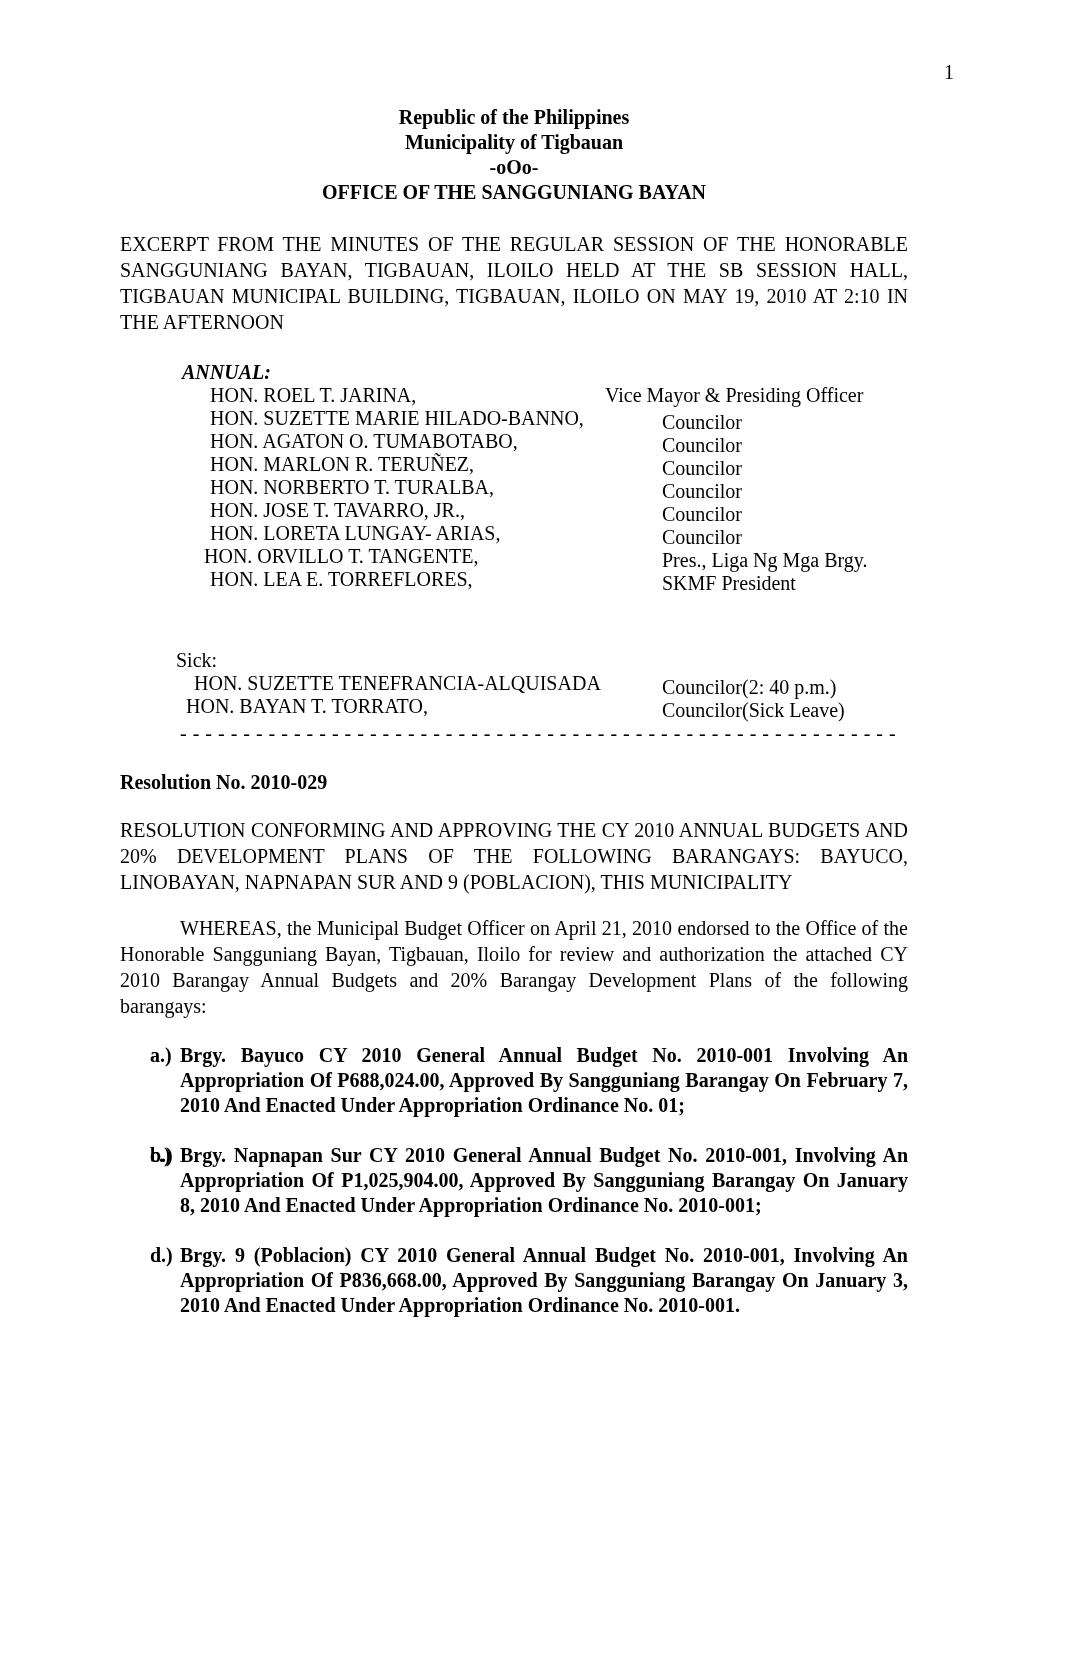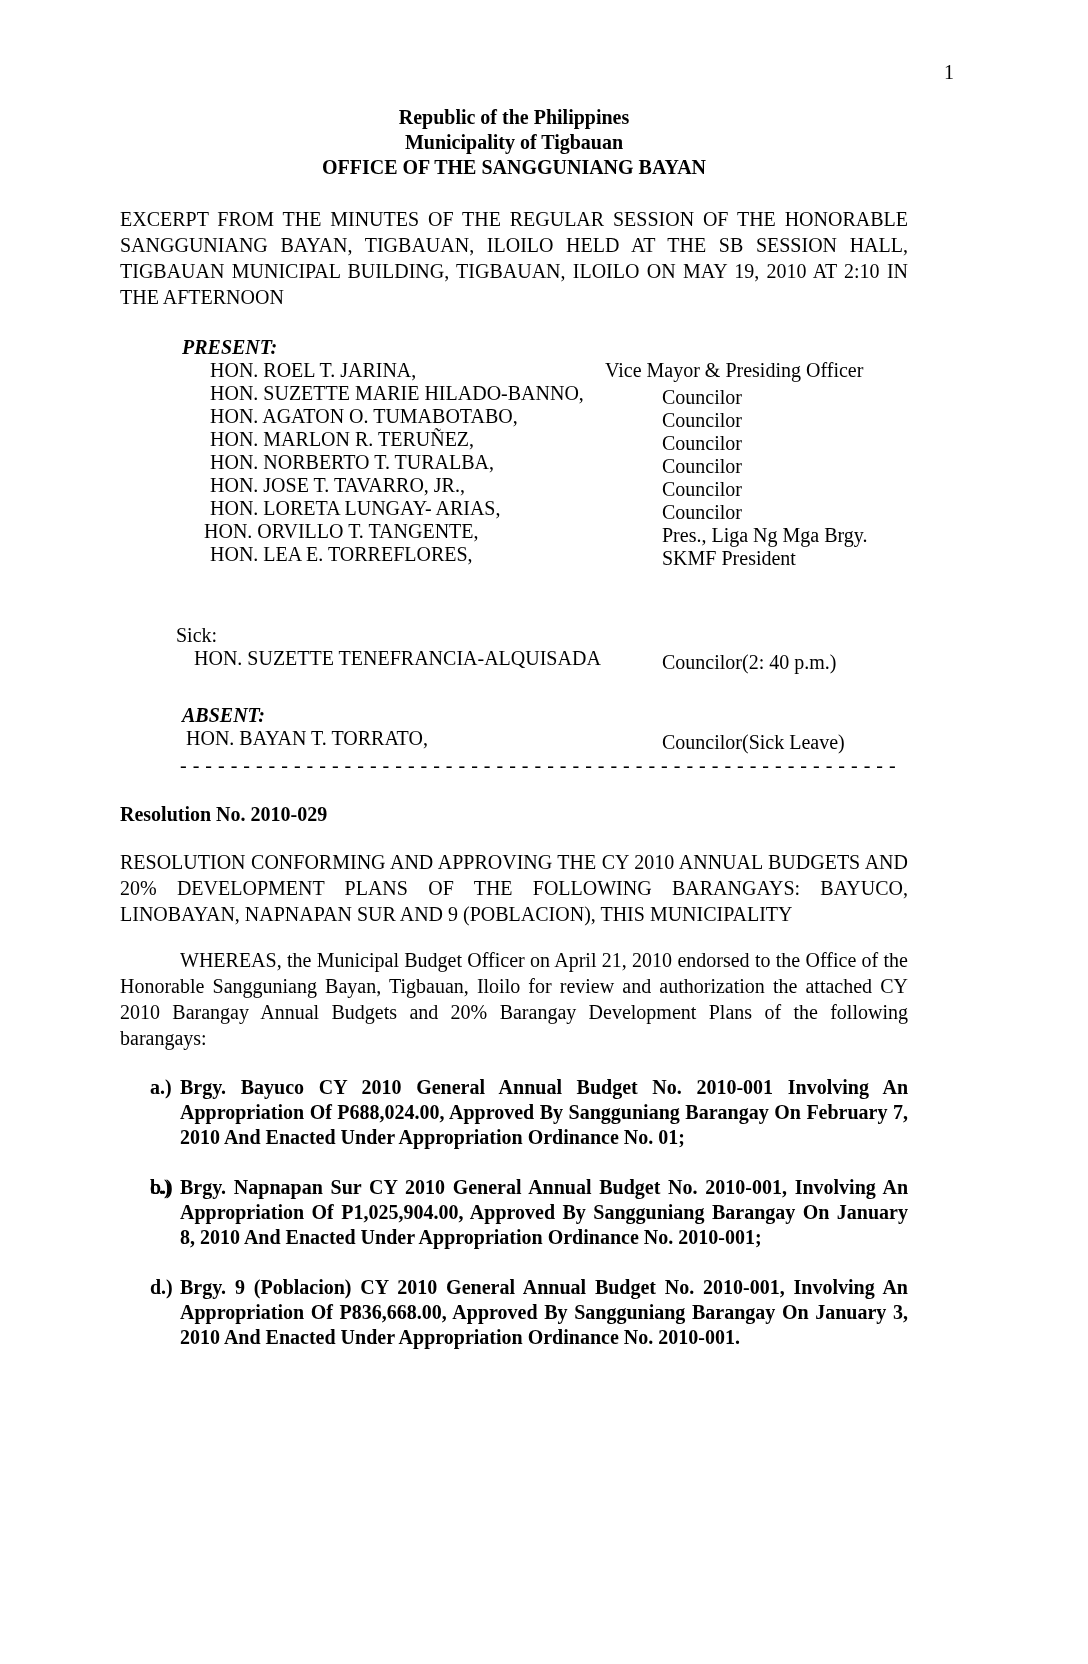"-oOo-" div { html: none -> <div>-oOo-</div> }
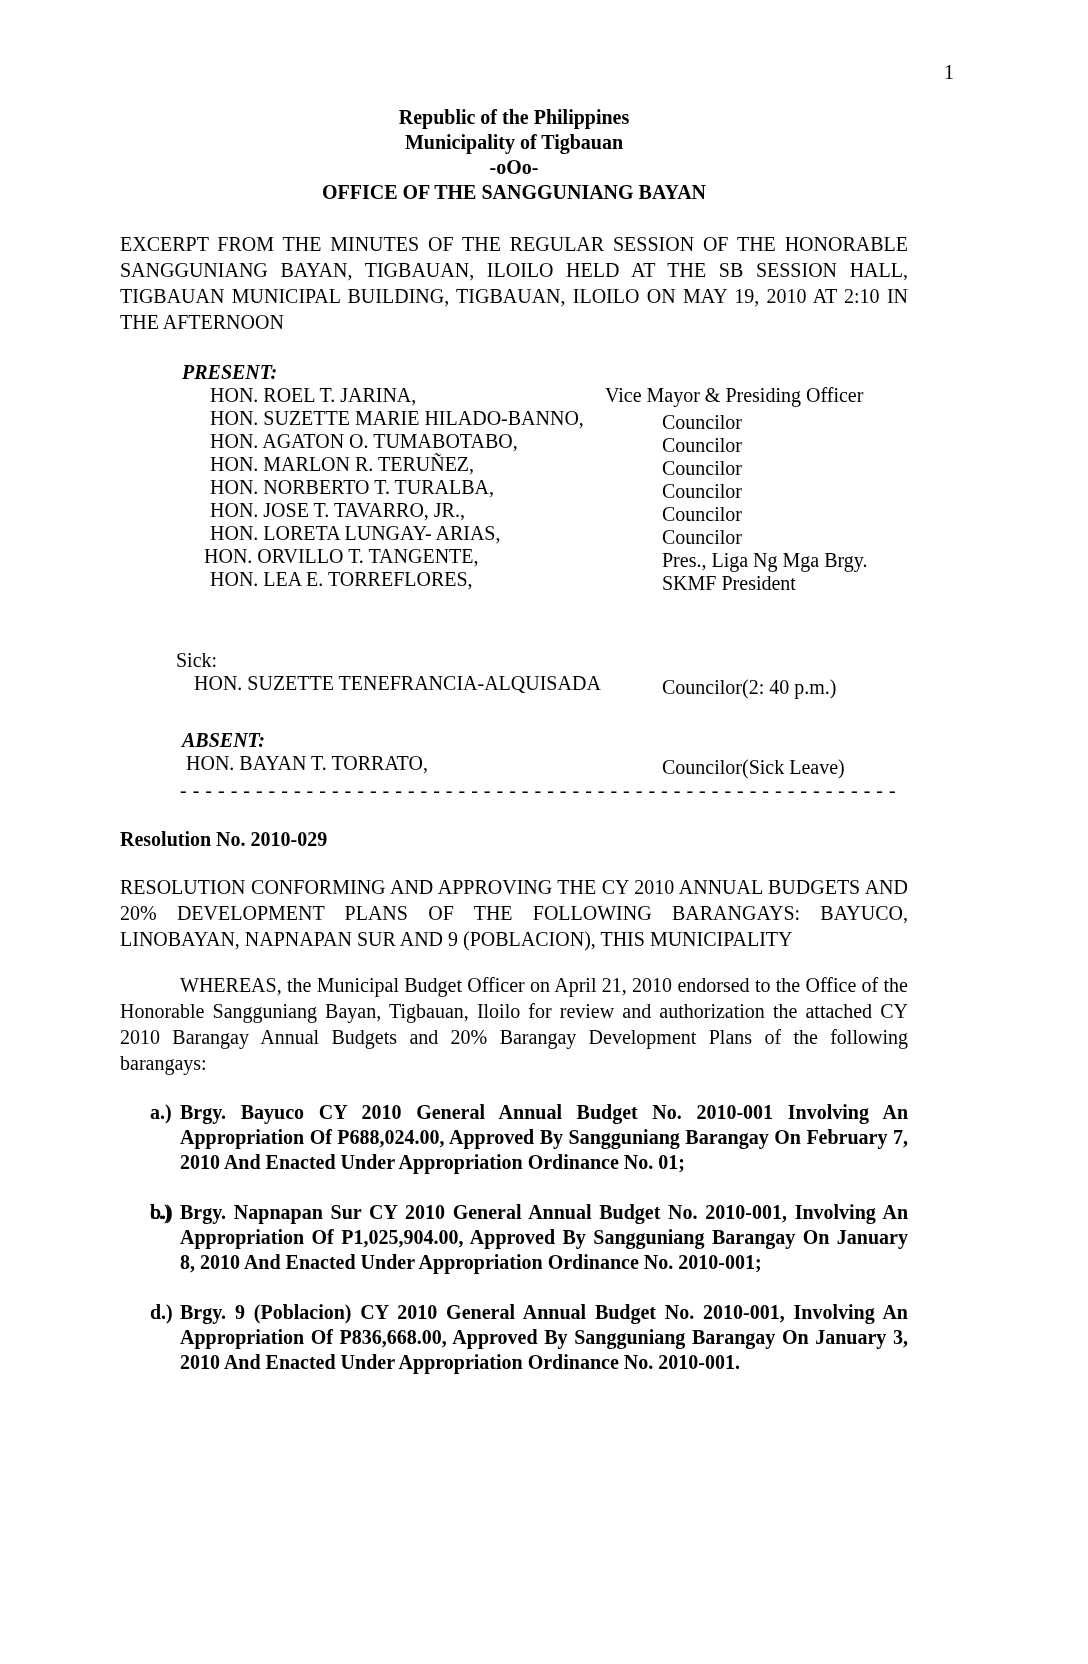"PRESENT:" div.lbl-present { text: PRESENT -> ANNUAL }
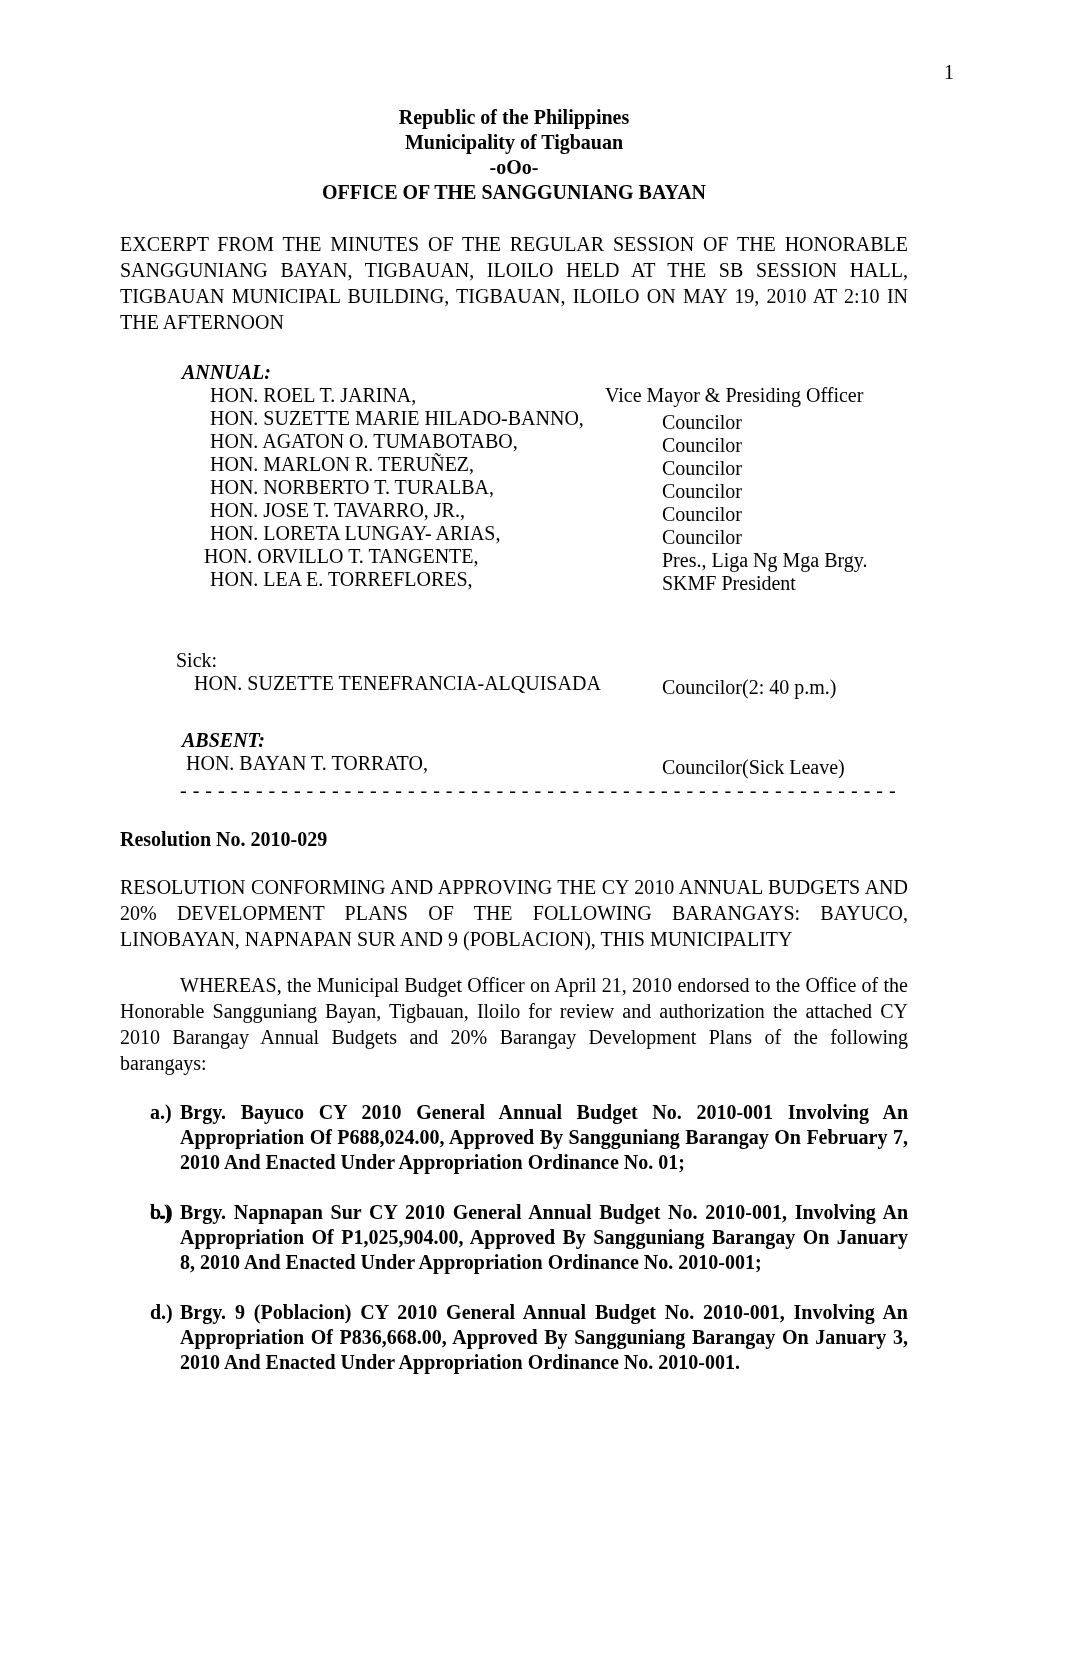"ABSENT:" div.lbl-absent { html: <div>ABSENT:</div> -> none }
